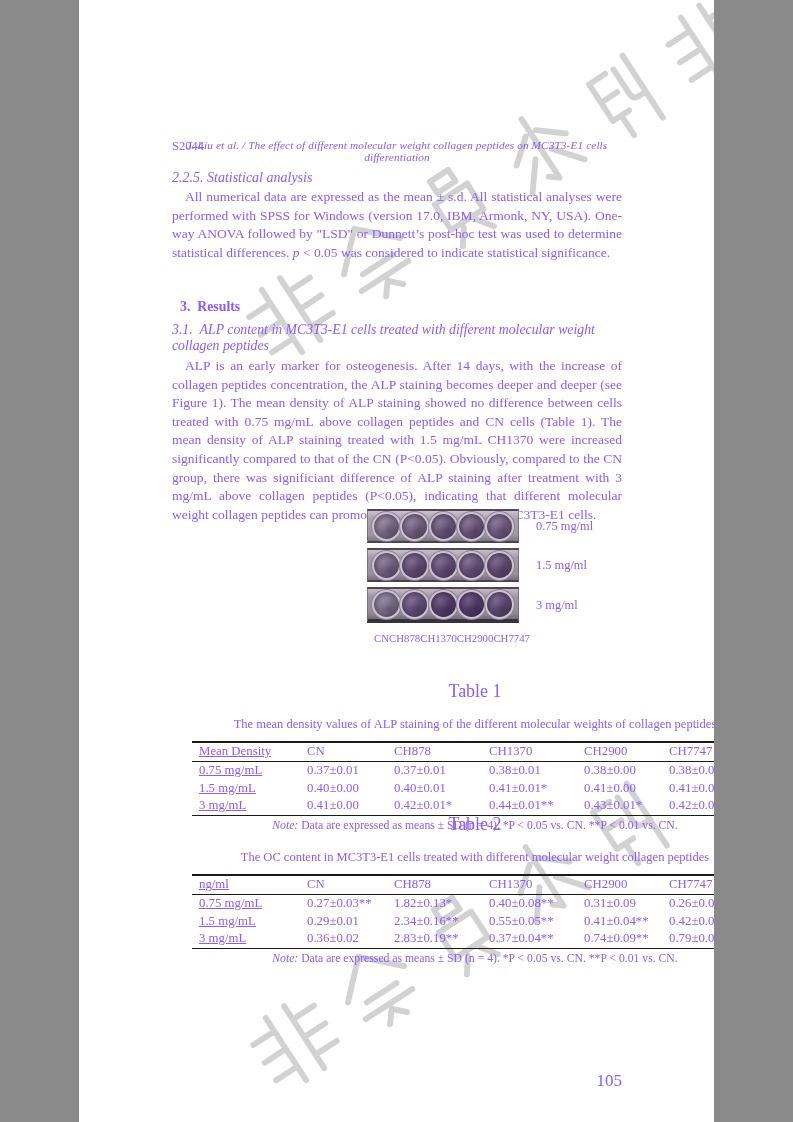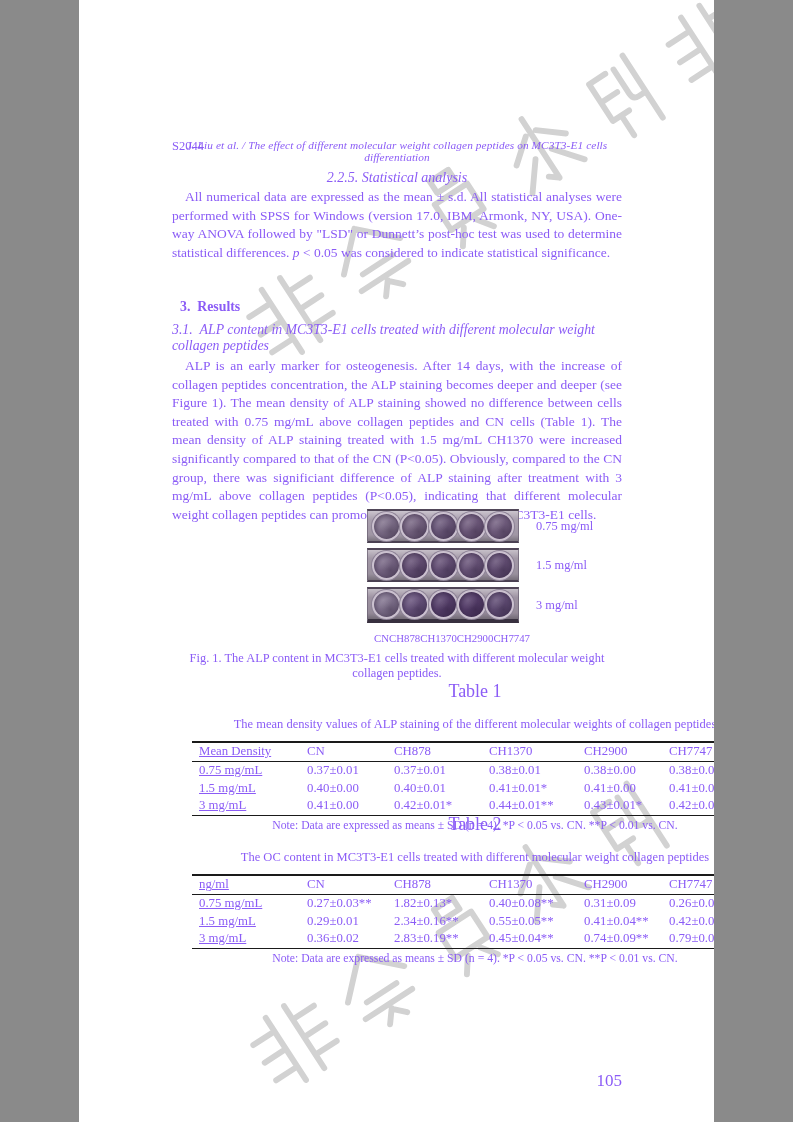"2.2.5. Statistical analysis" .h225 { text-align: center -> none }
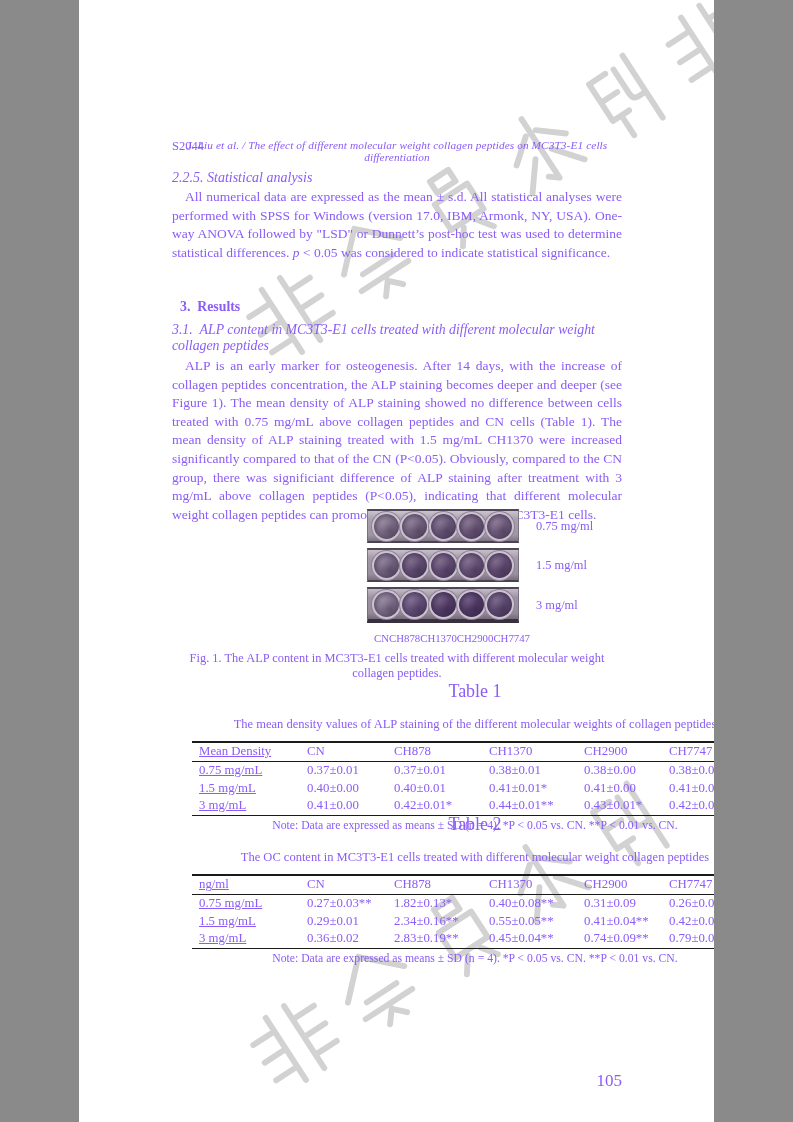"Fig. 1. The ALP content" div.abs { html: <div>Fig. 1. The ALP content in MC3T3-E1 cells treated with different molecular weight collagen peptides.</div> -> none }
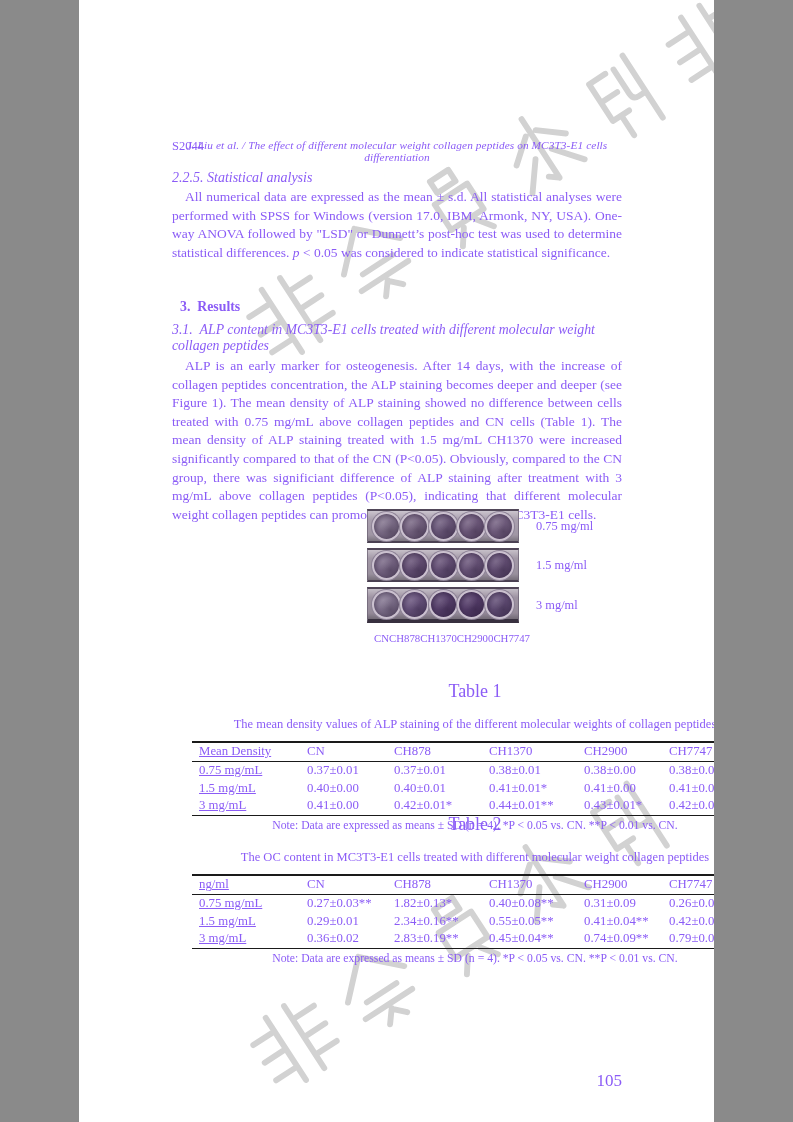"Note:" .note-label { font-style: none -> italic }
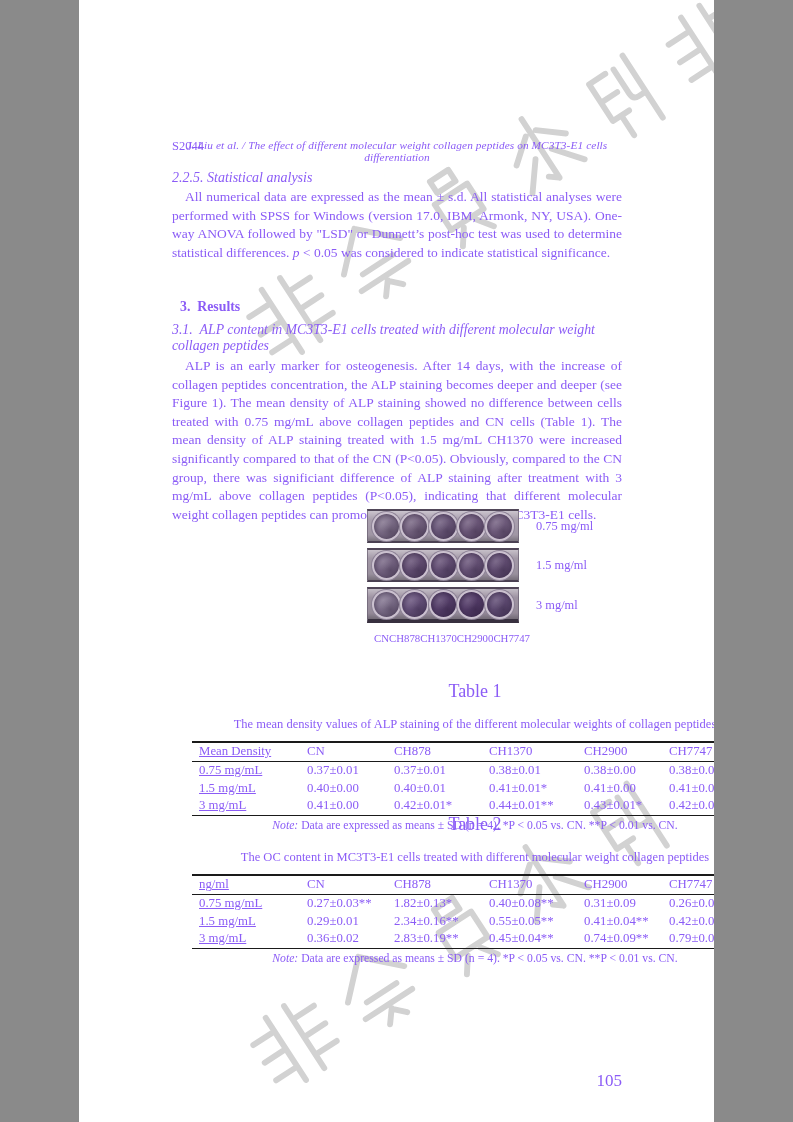"0.45±0.04**" td { text: 0.45 -> 0.37 }
